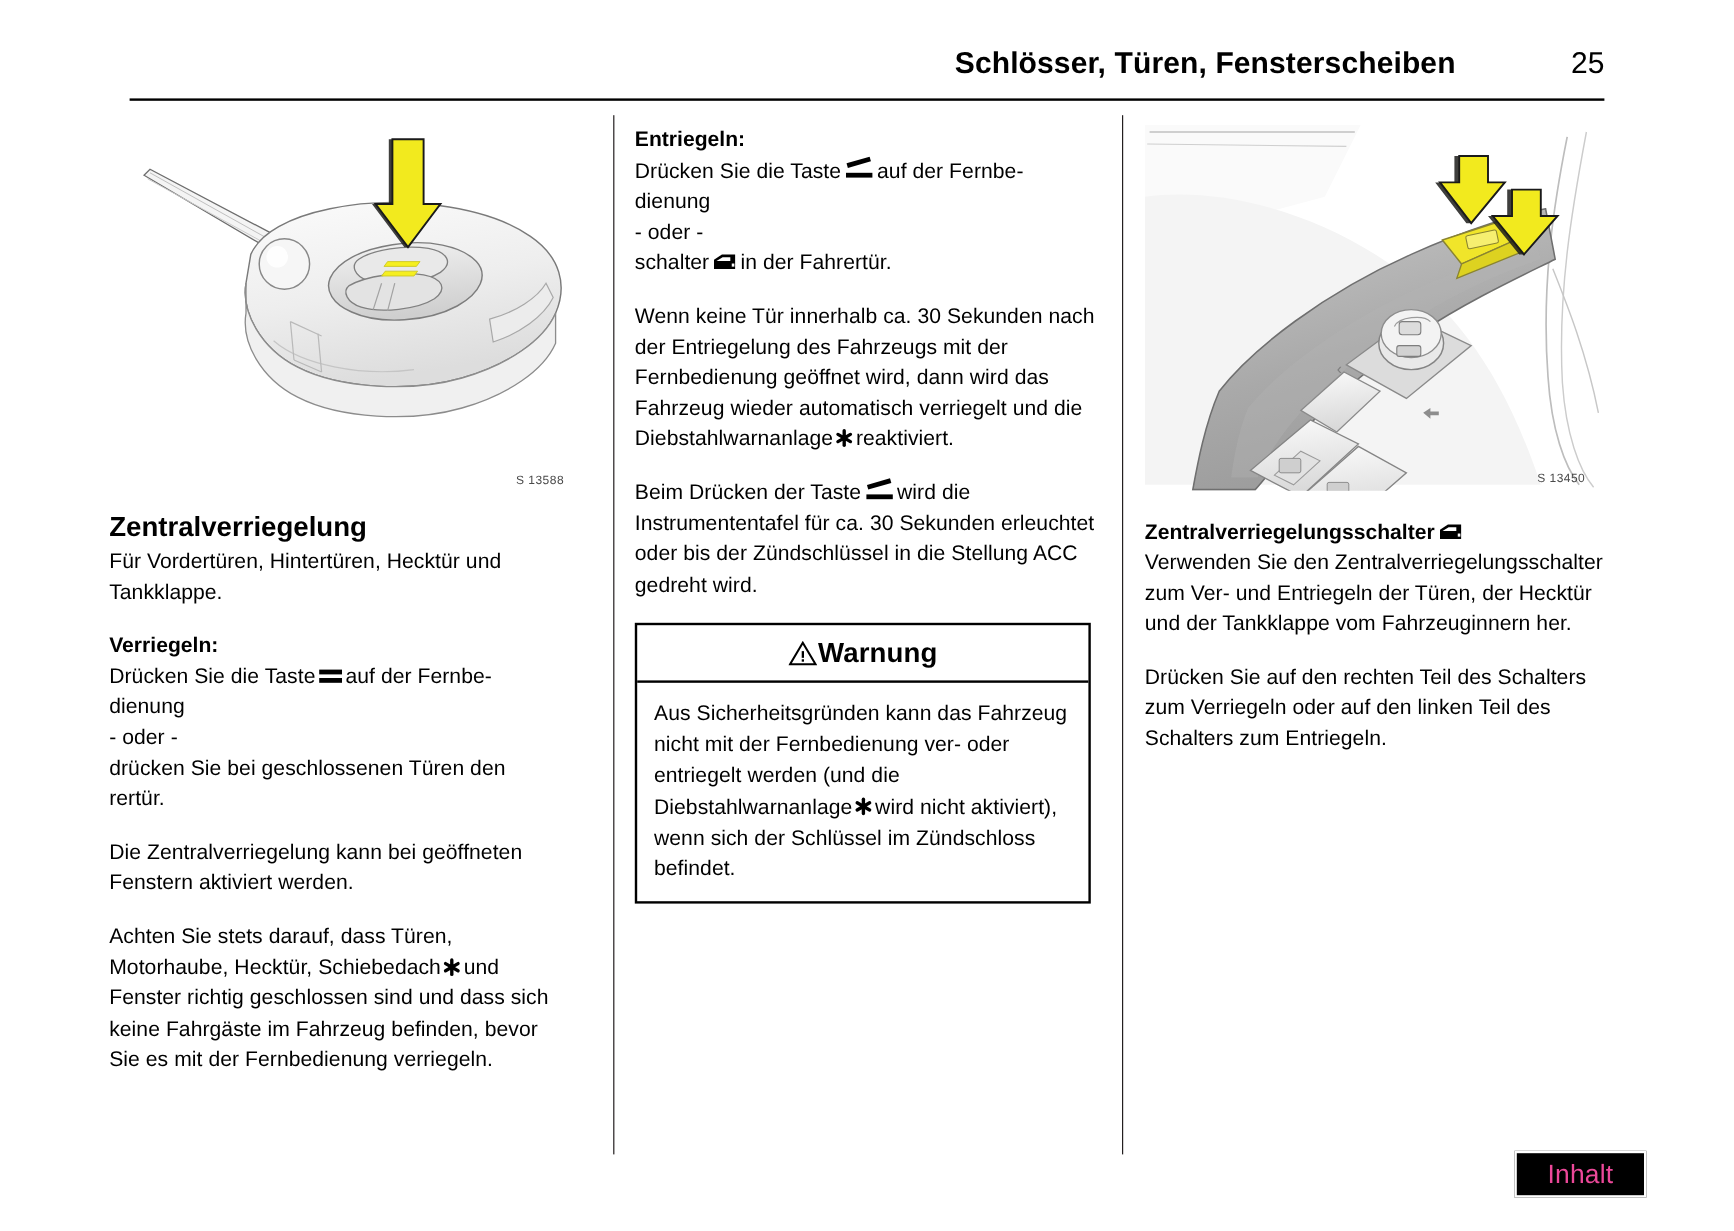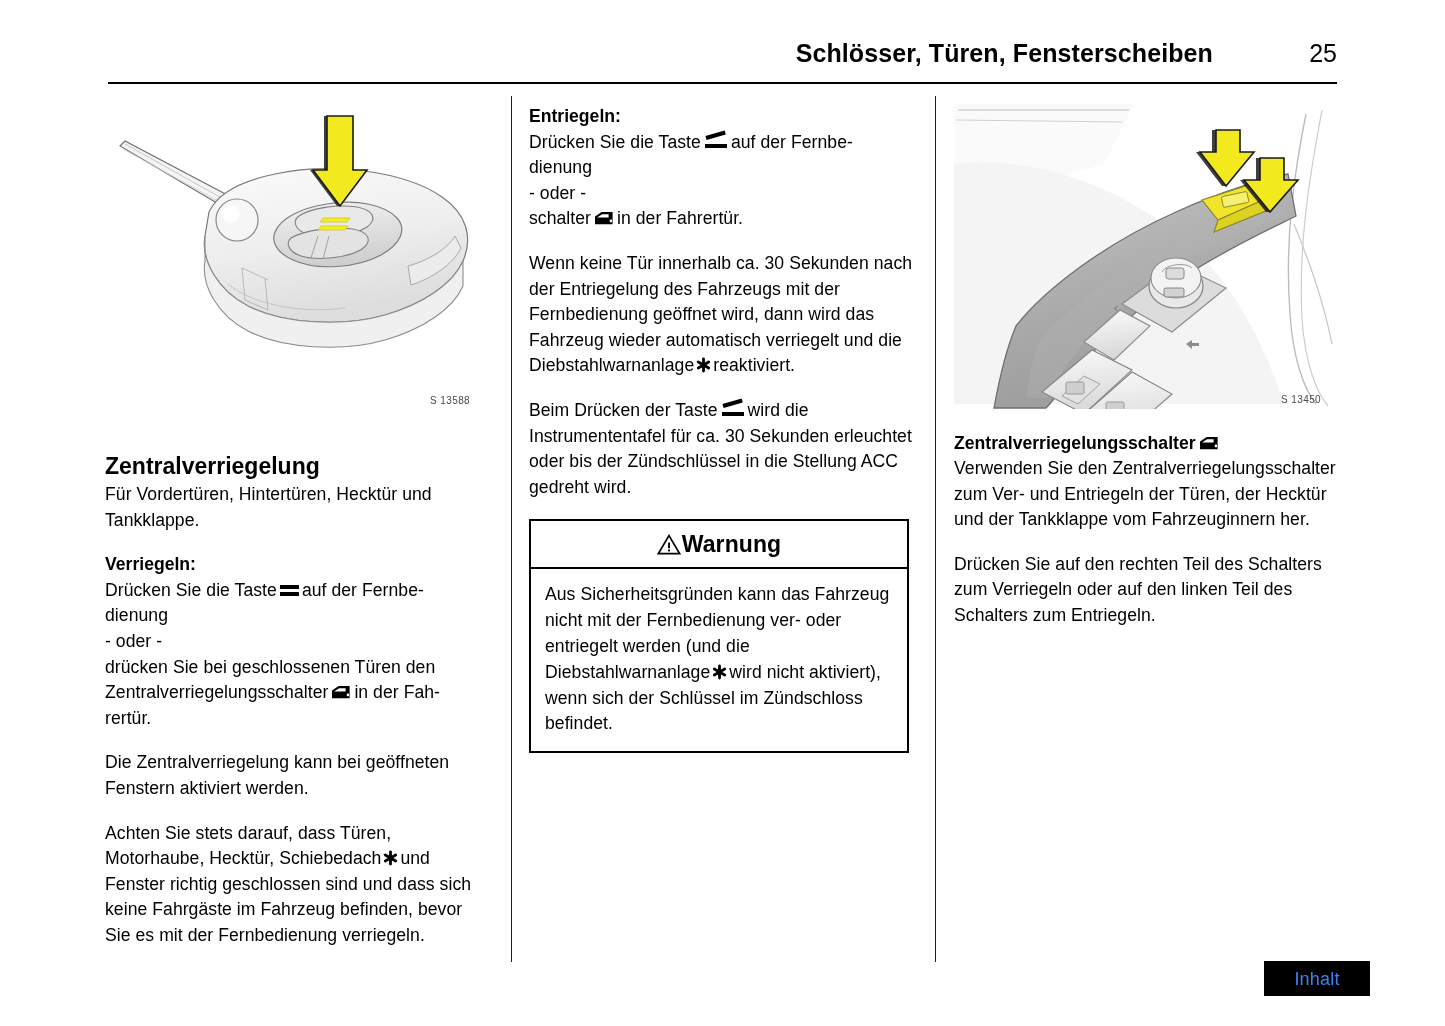"Zentralverriegelung" #column-1 { left: 105px -> 91px; margin-top: 27px -> none }
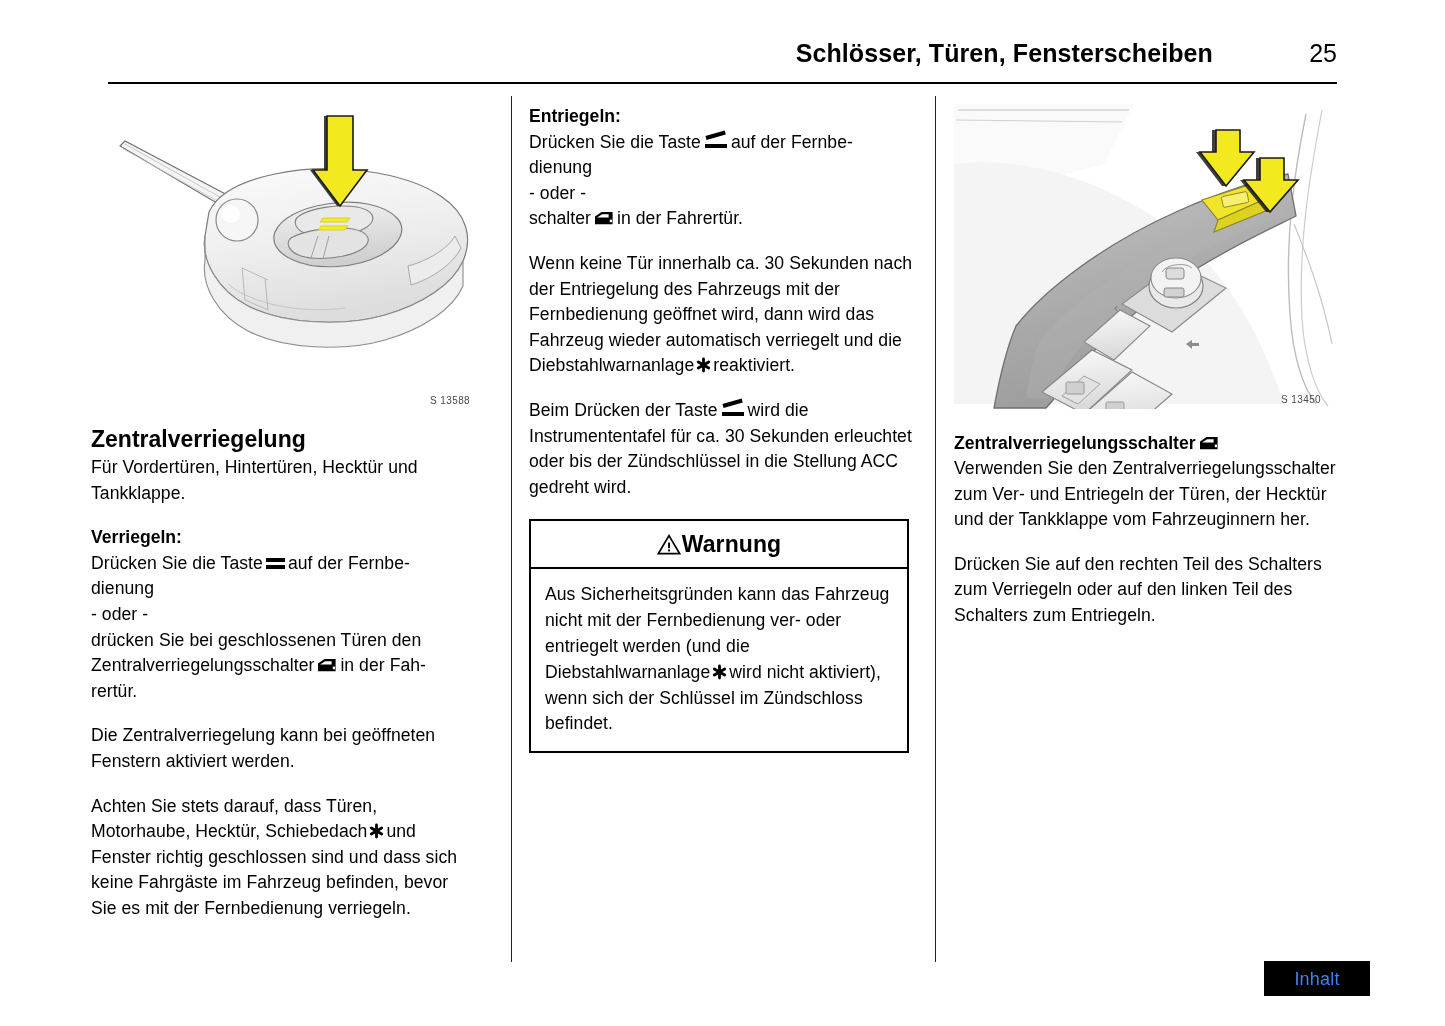"Zentralverriegelungsschalter in der Fah-" p.body-text { html: <p> <span>Zentralverriegelungsschalter</span><span><svg> <path></path> <path></path> <rect></rect> </svg></span><span>in der Fah-</span> </p> -> none }
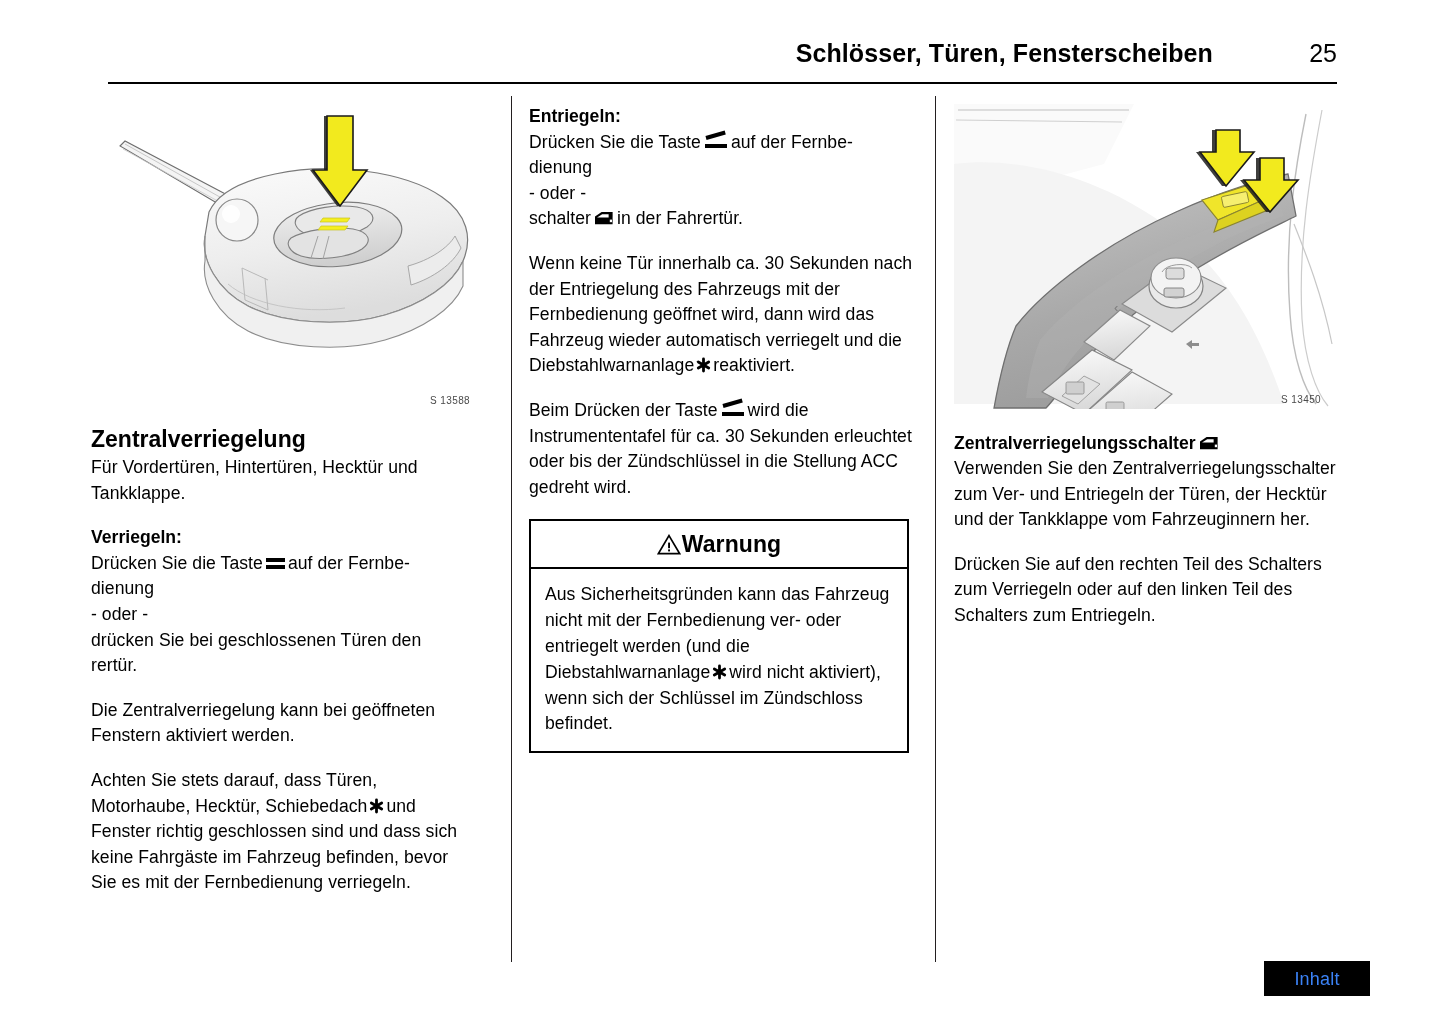"Inhalt" #inhalt-label { color: #3b82f6 -> #ec4899; font-size: 18px -> 22px }
